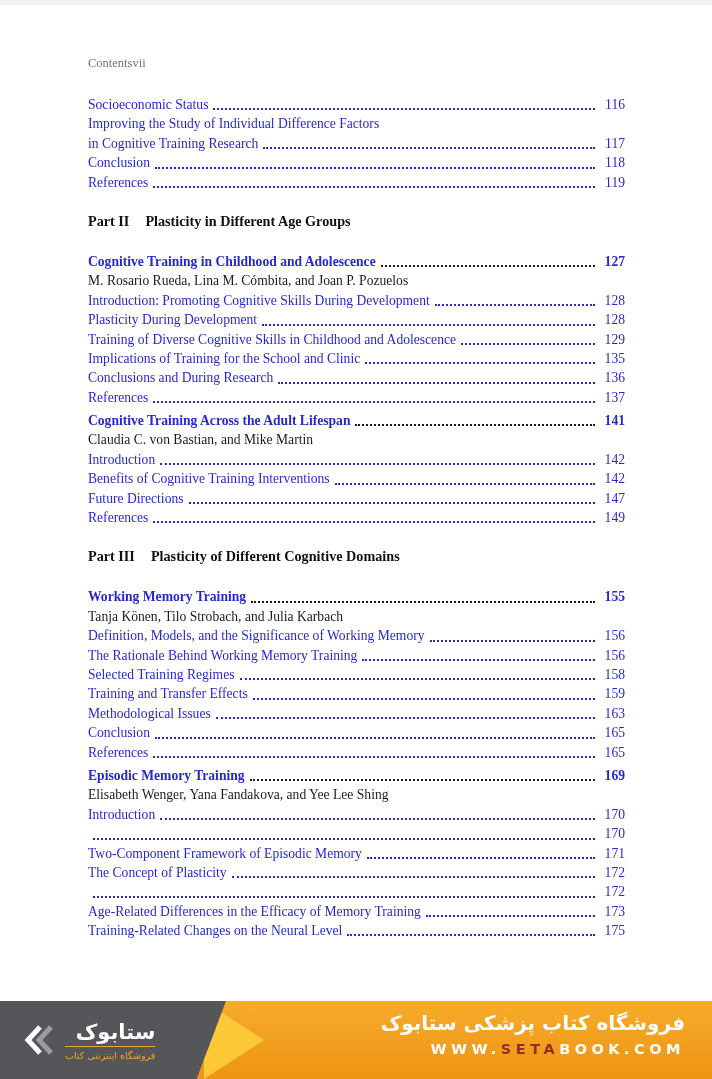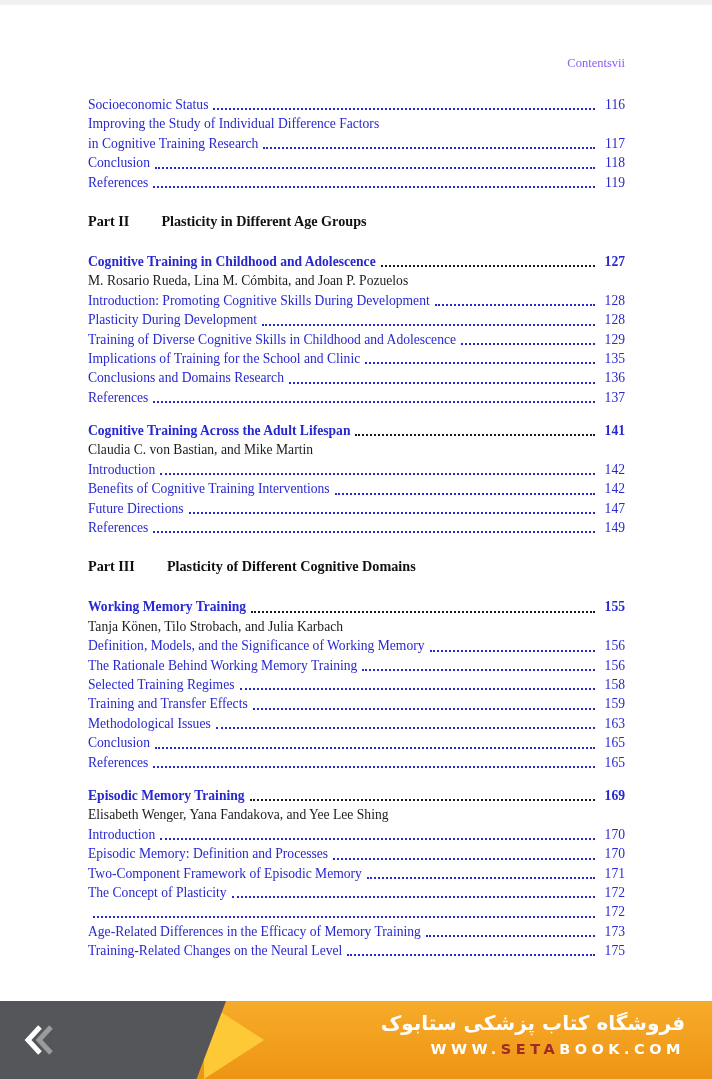"Contents" .header { color: #8b5cf6 -> #737373; justify-content: flex-end -> flex-start }
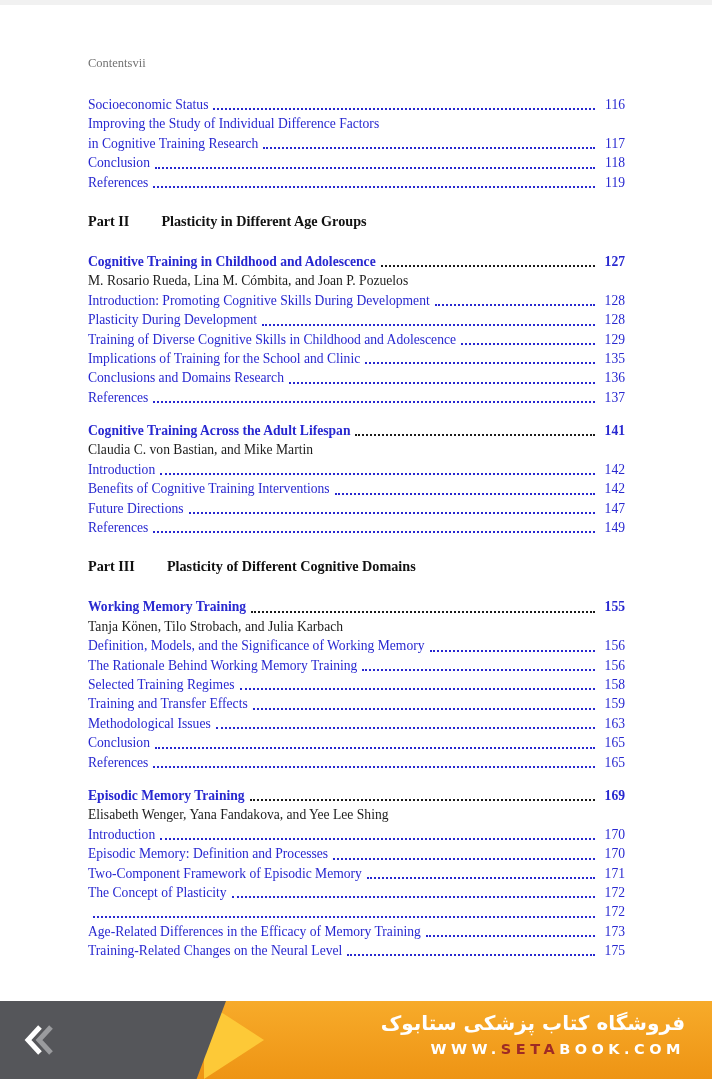"Part II" .part-label { margin-right: 32px -> 16px }
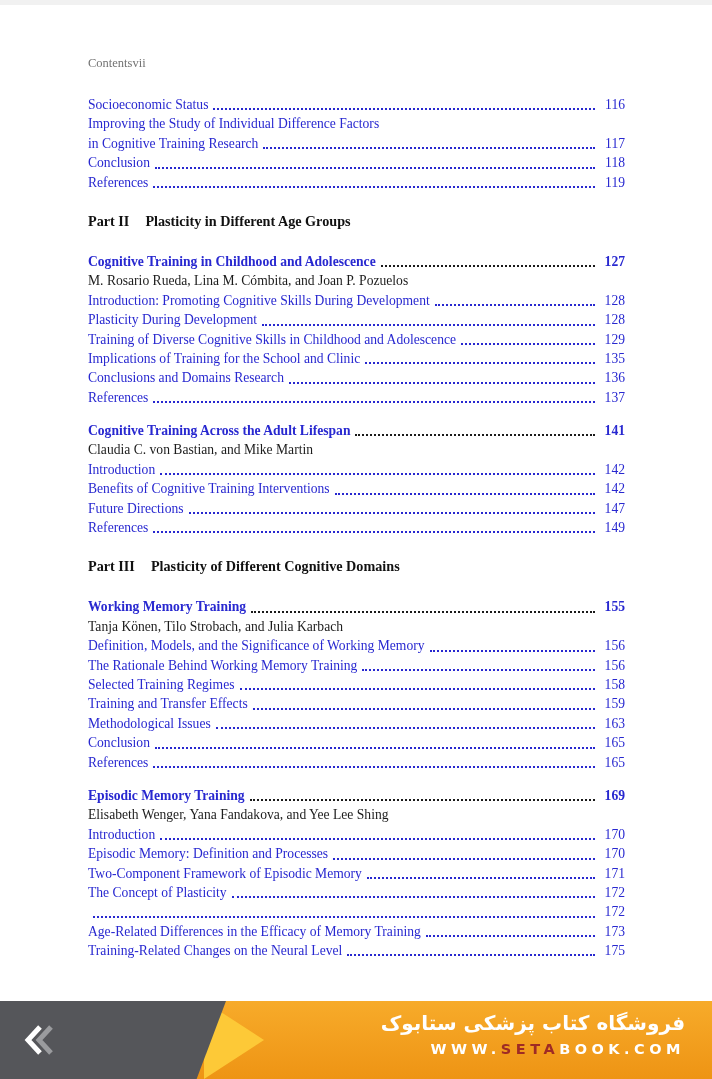"Conclusions and Domains Research" span.t { text: Domains -> During }
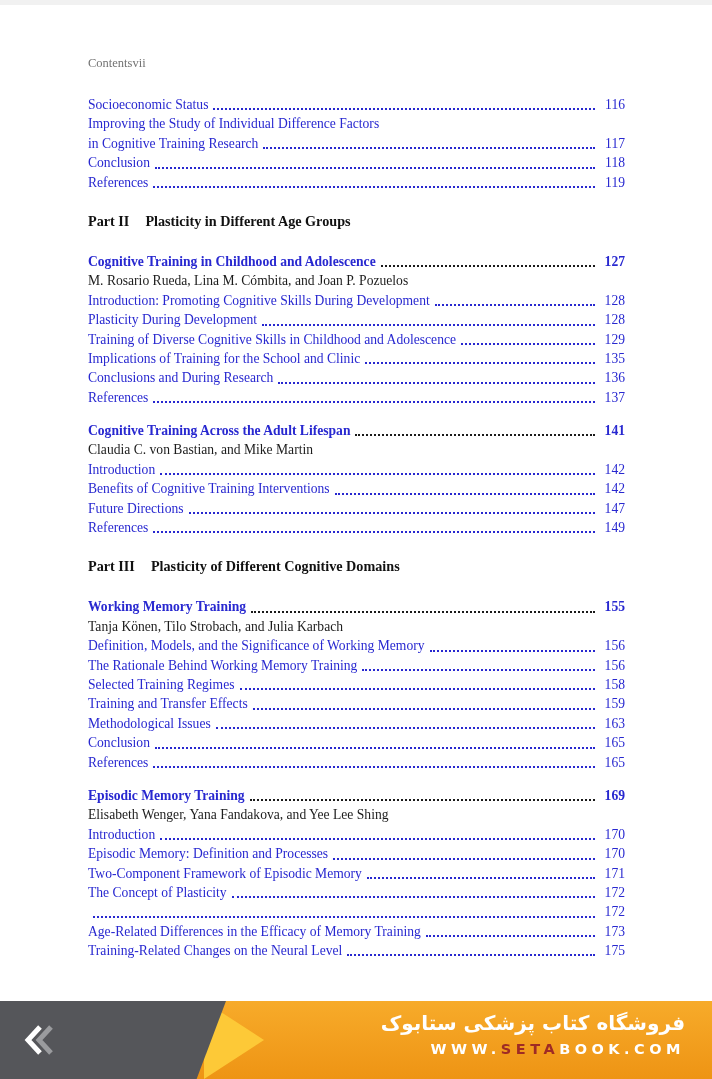"Cognitive Training Across the Adult" .chapter { margin-top: 14px -> 4px }
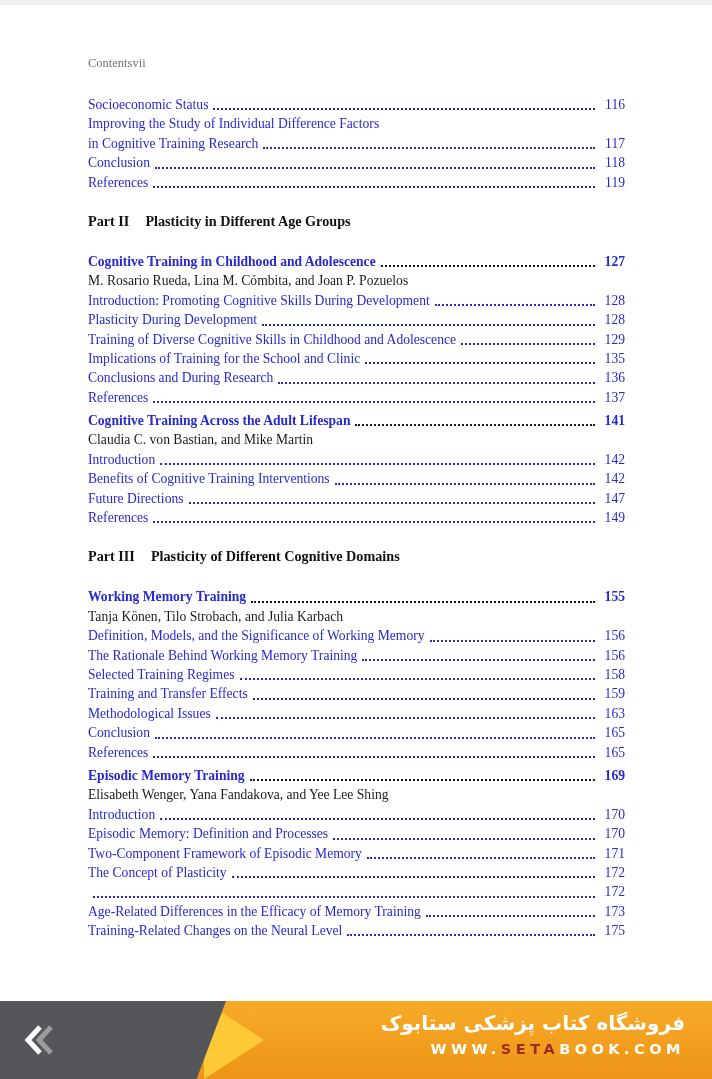"Episodic Memory: Definition and" span.t { html: <span>Episodic Memory: Definition and Processes</span> -> none }
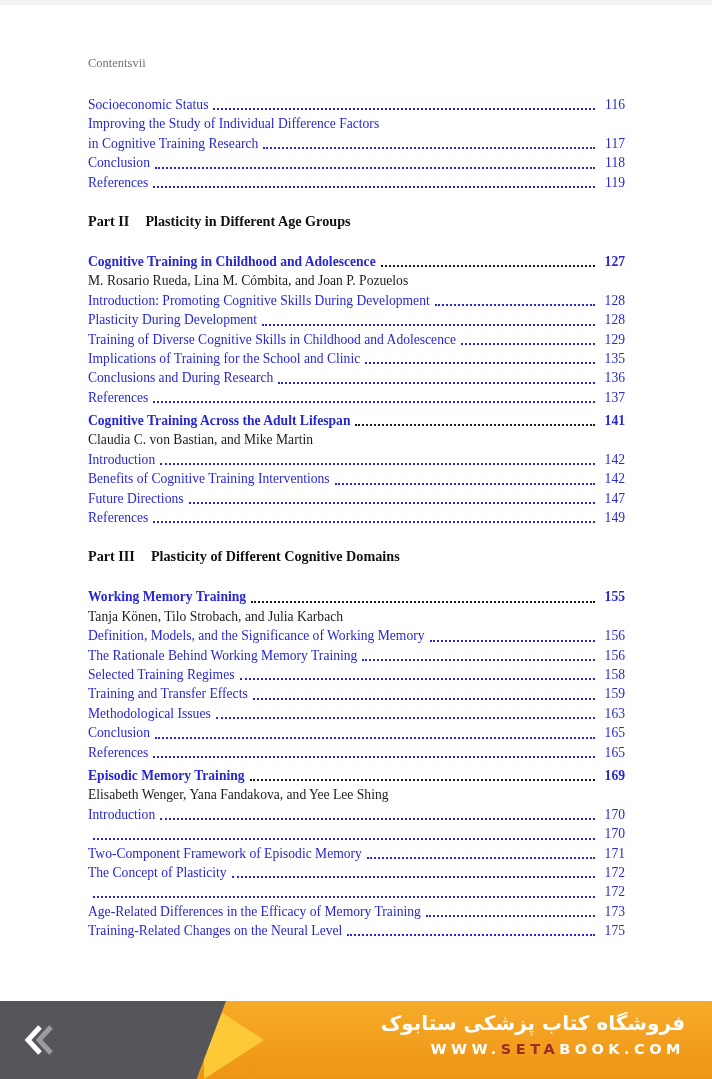"ستابوک" div.logo-text { html: none -> <div> <div>ستابوک</div> <div>فروشگاه اینترنتی کتاب</div> </div> }
